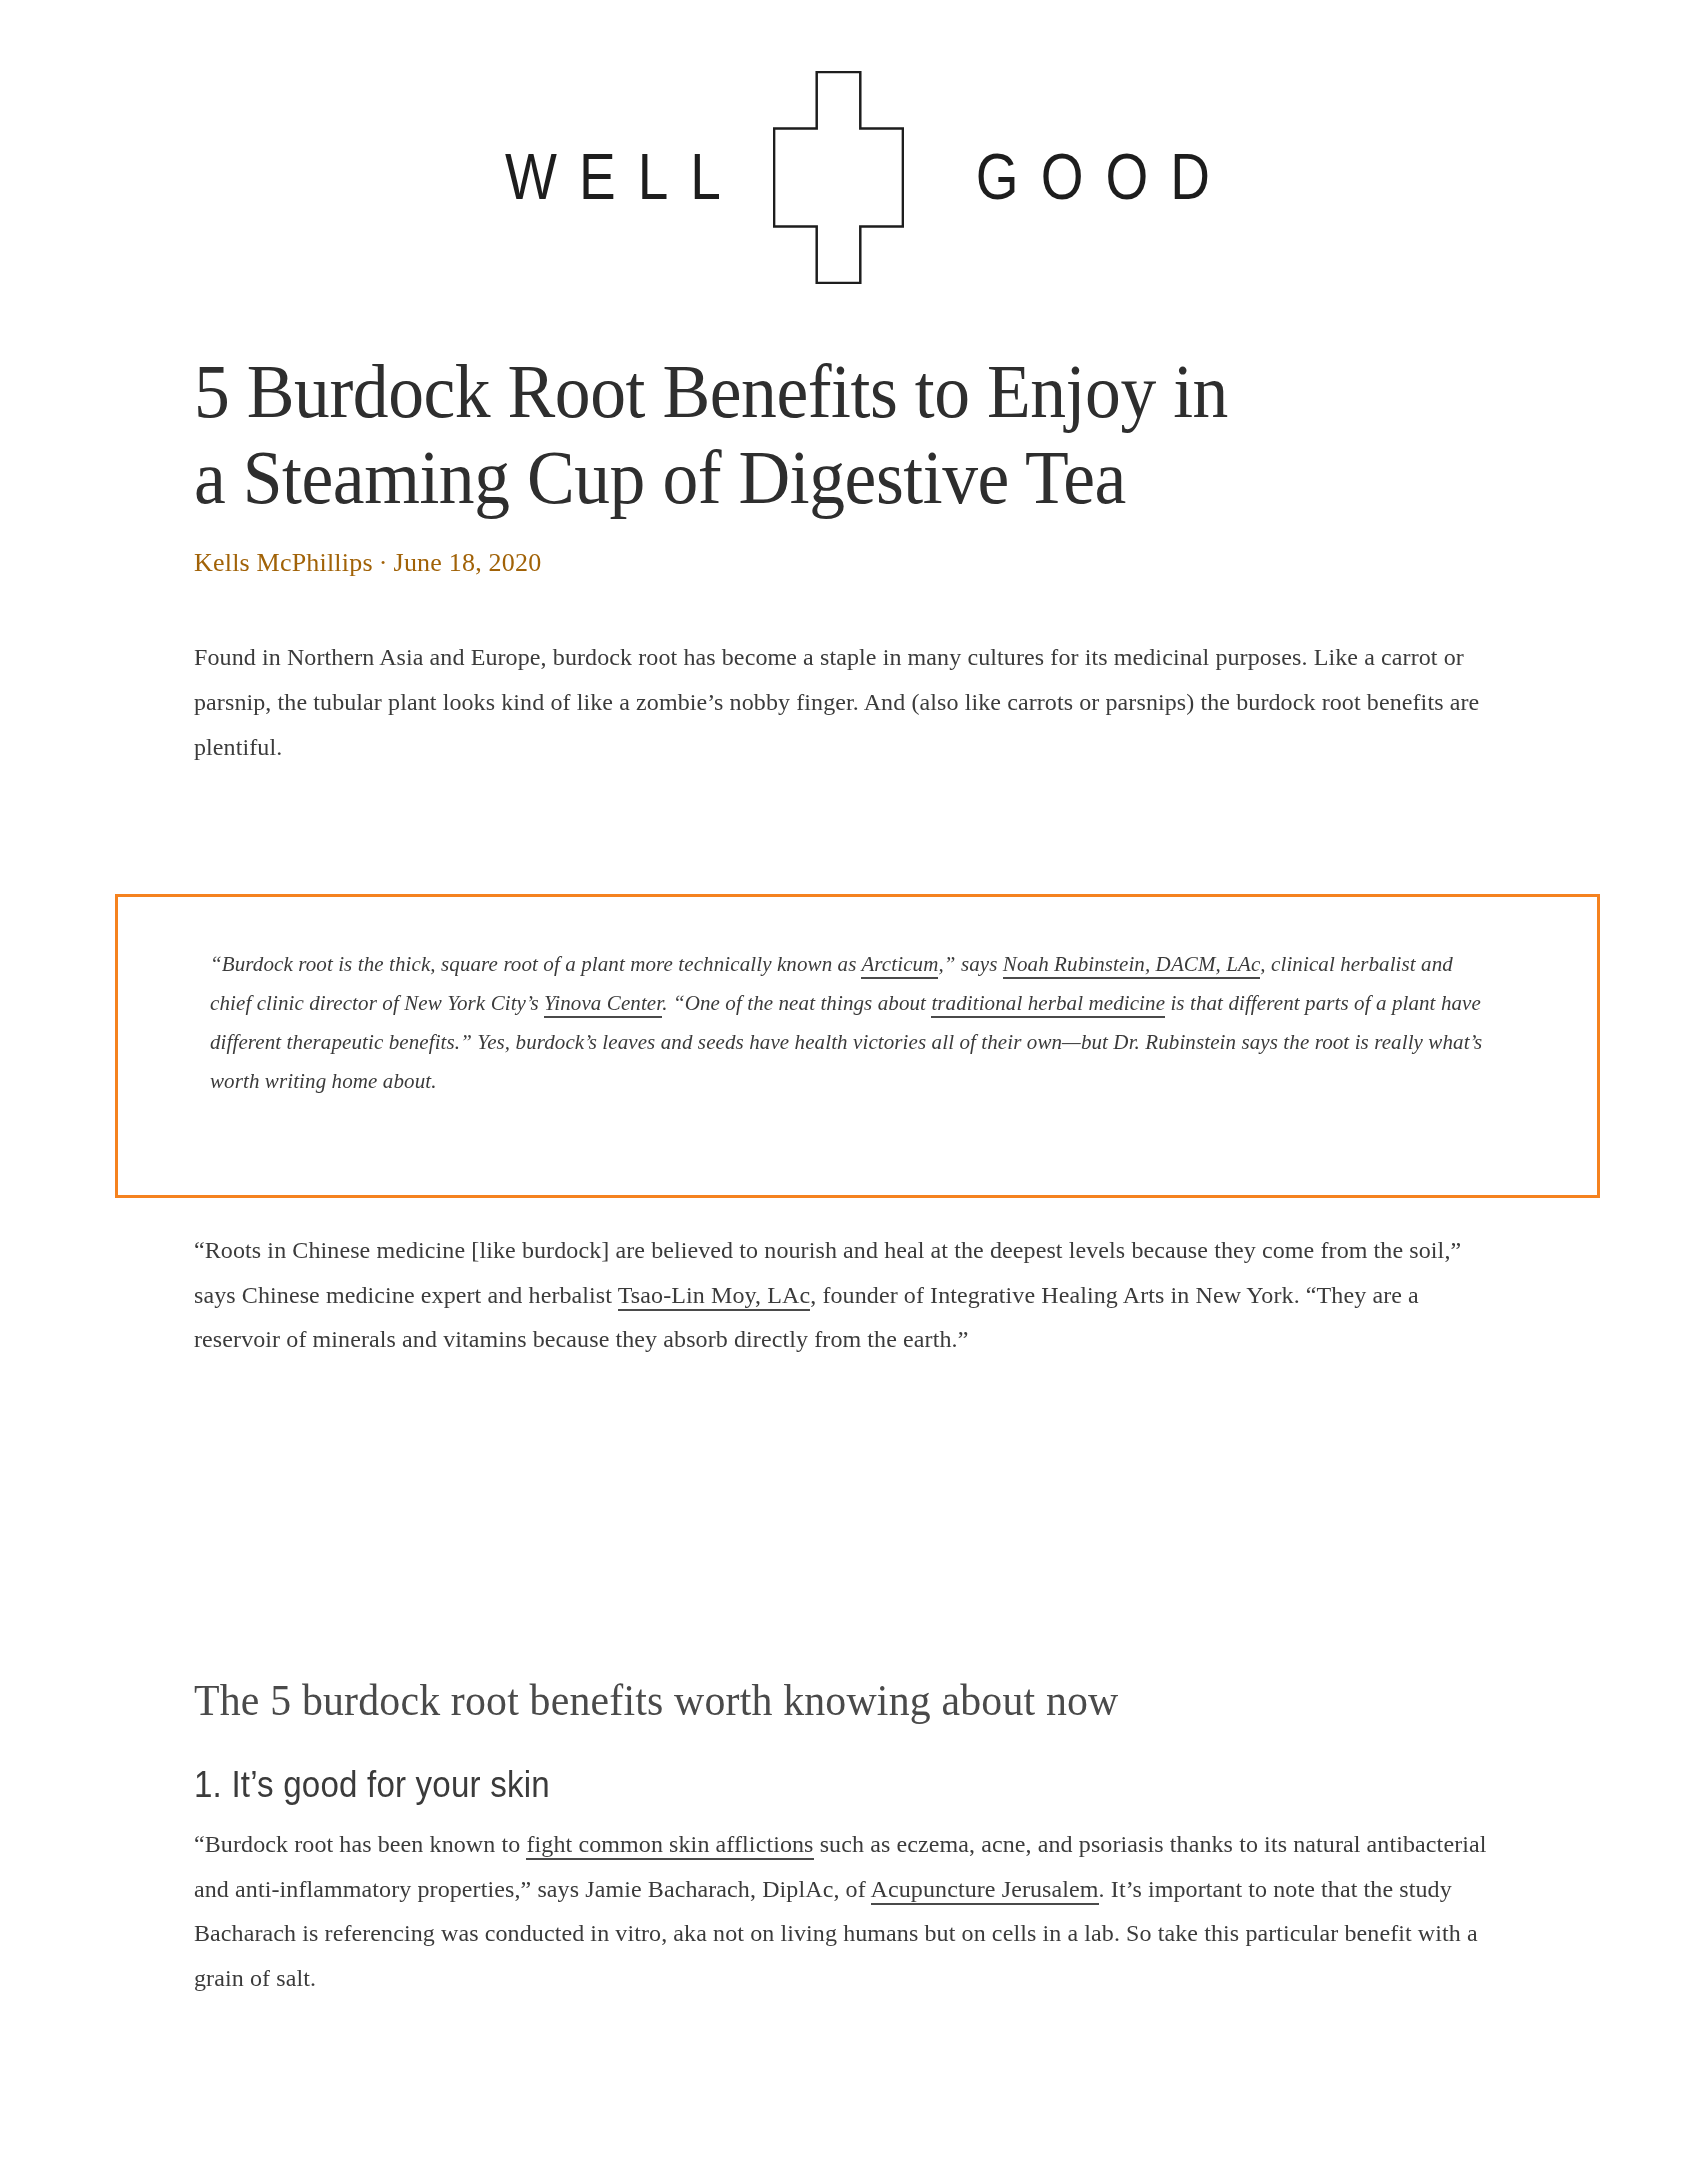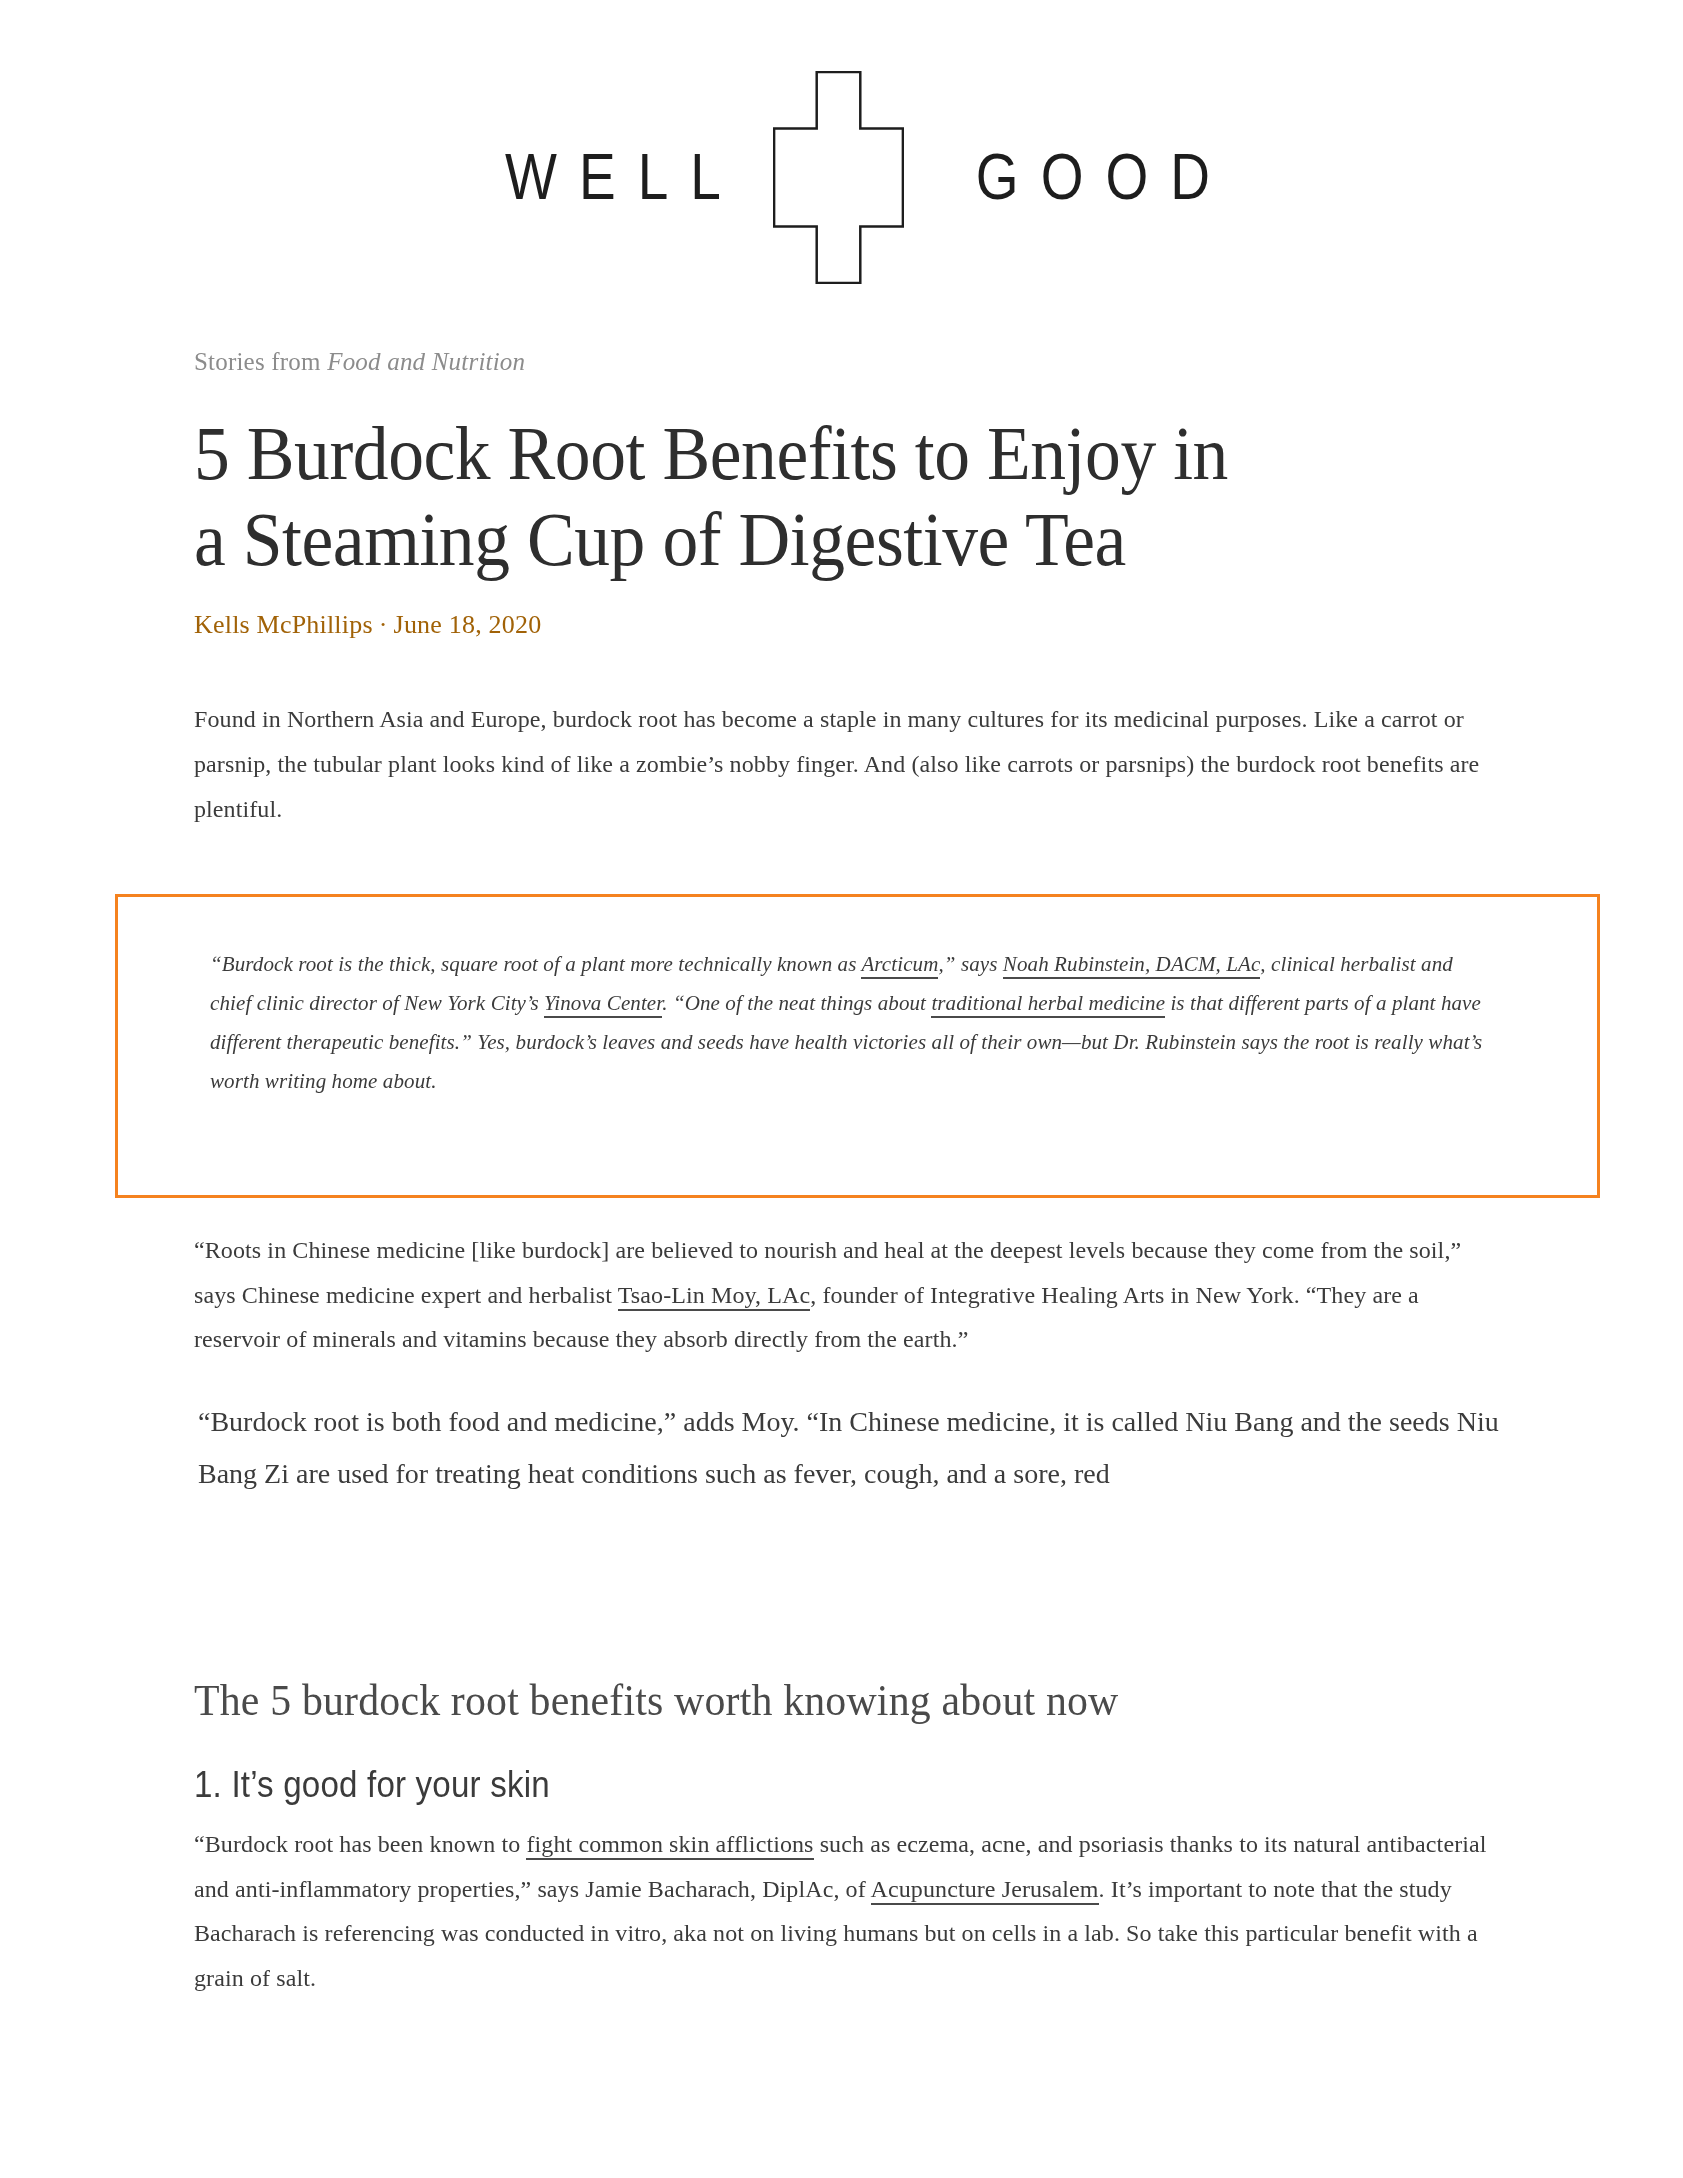"Stories from Food and Nutrition" div.kicker { html: <div> <span>Stories from </span><em>Food and Nutrition</em> </div> -> none }
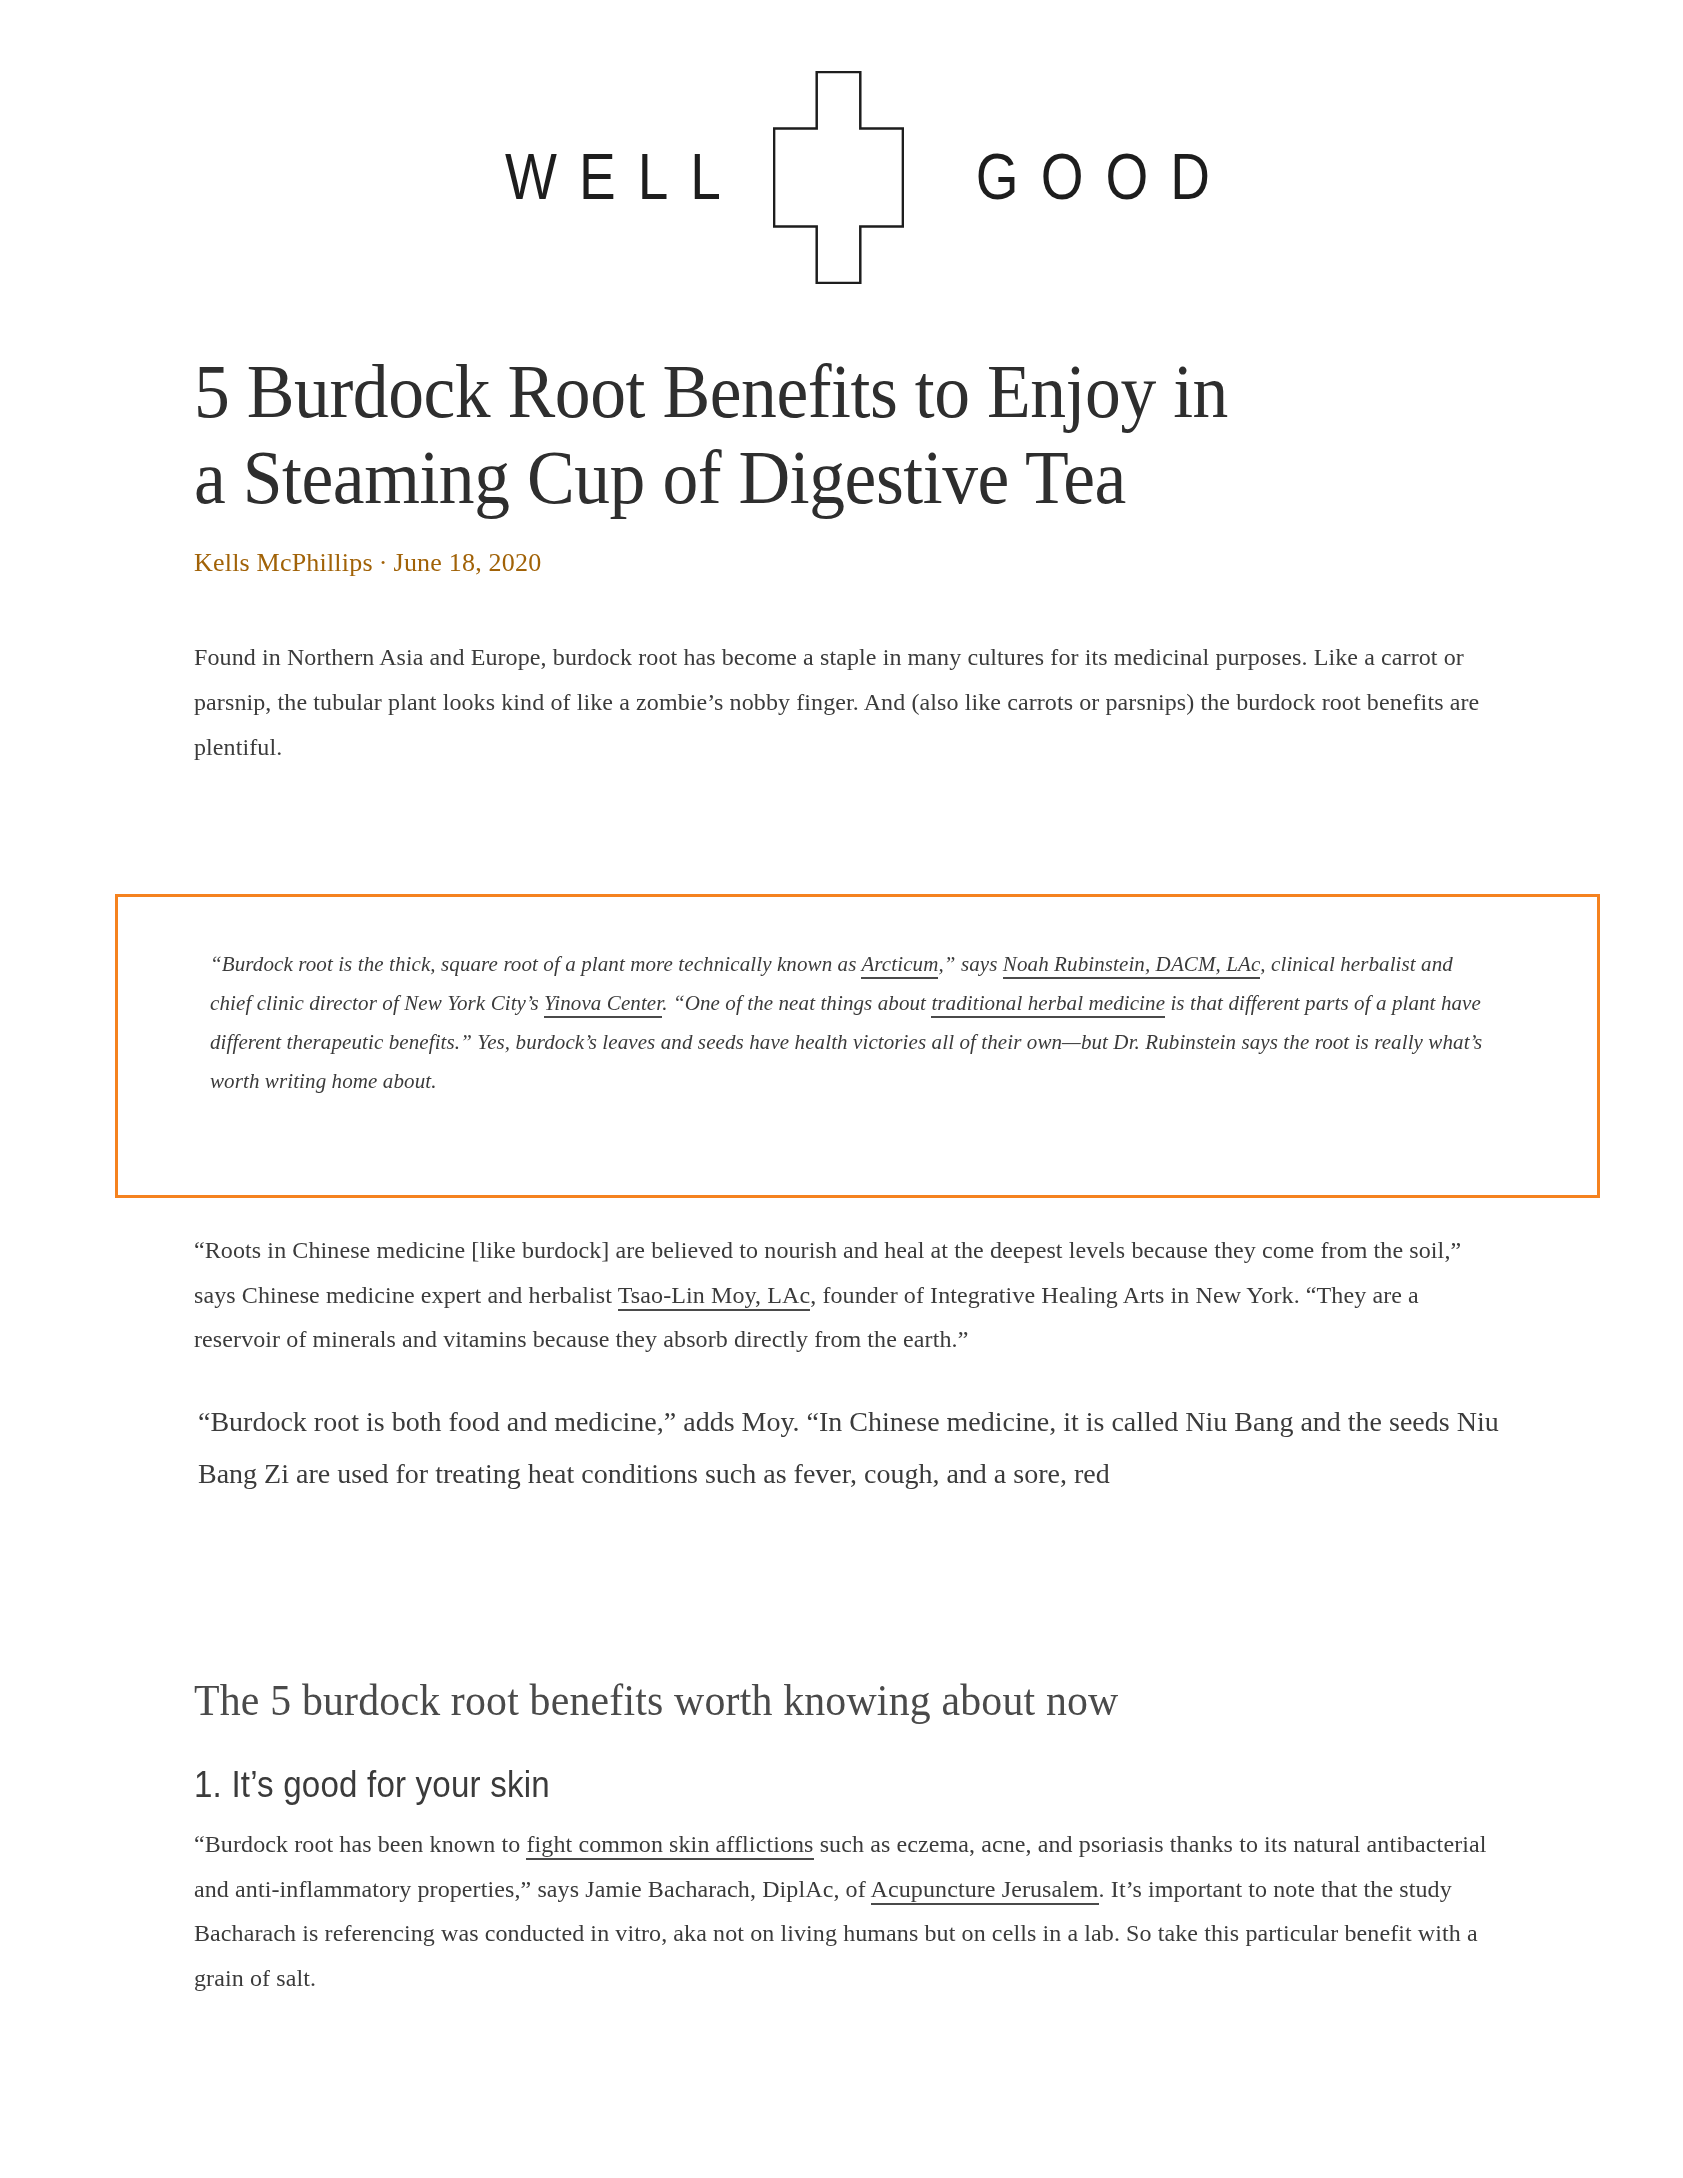"“Burdock root is both food" p.overlap-a { html: <p>“Burdock root is both food and medicine,” adds Moy. “In Chinese medicine, it is called Niu Bang and the seeds Niu Bang Zi are used for treating heat conditions such as fever, cough, and a sore, red</p> -> none }
